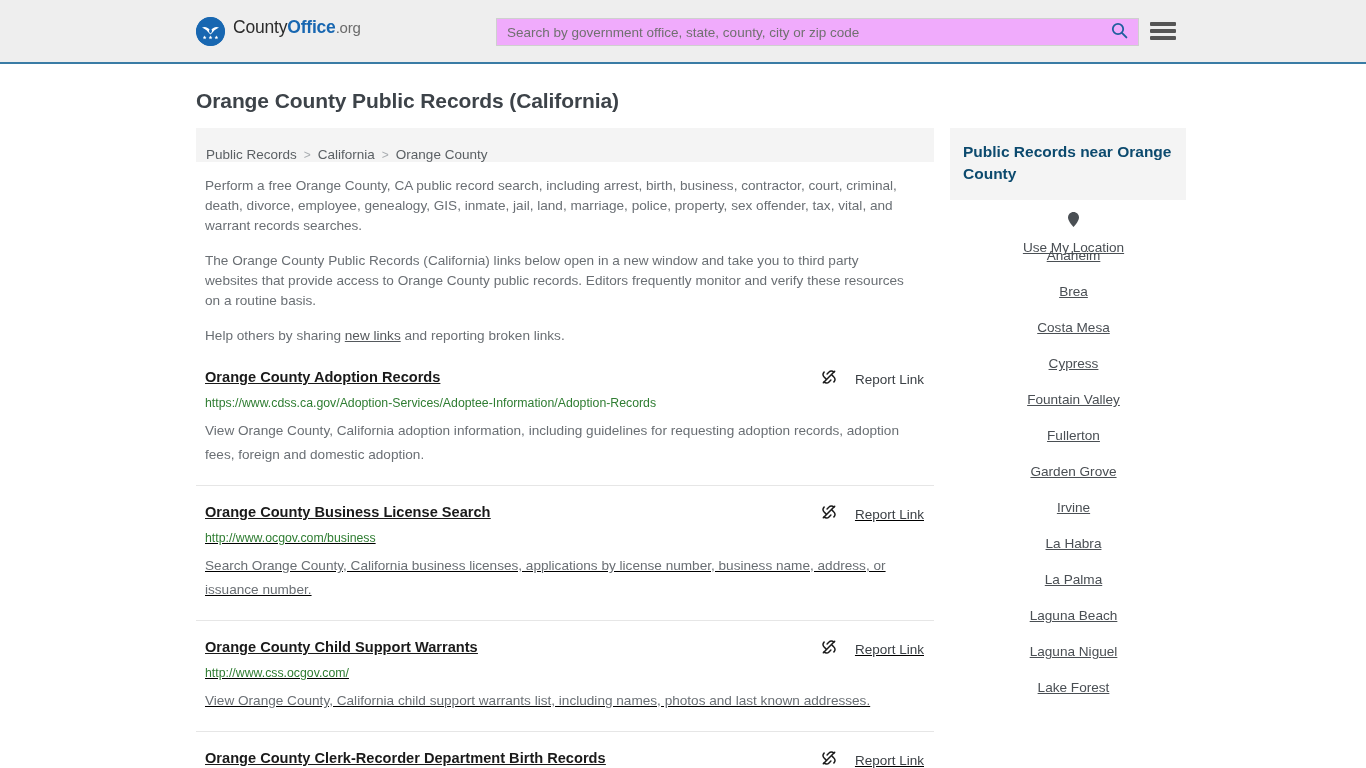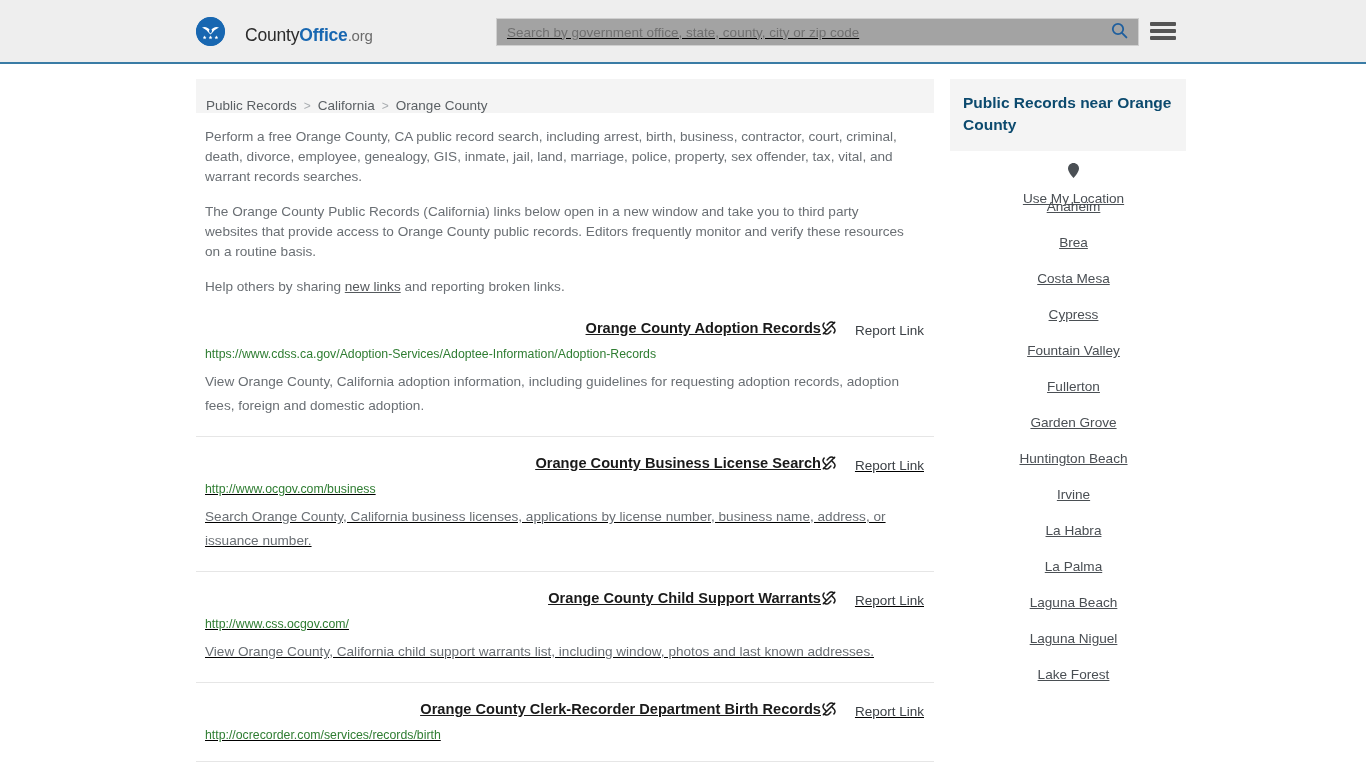"CountyOffice.org" .brand { align-items: flex-end -> flex-start; gap: 20px -> 8px }
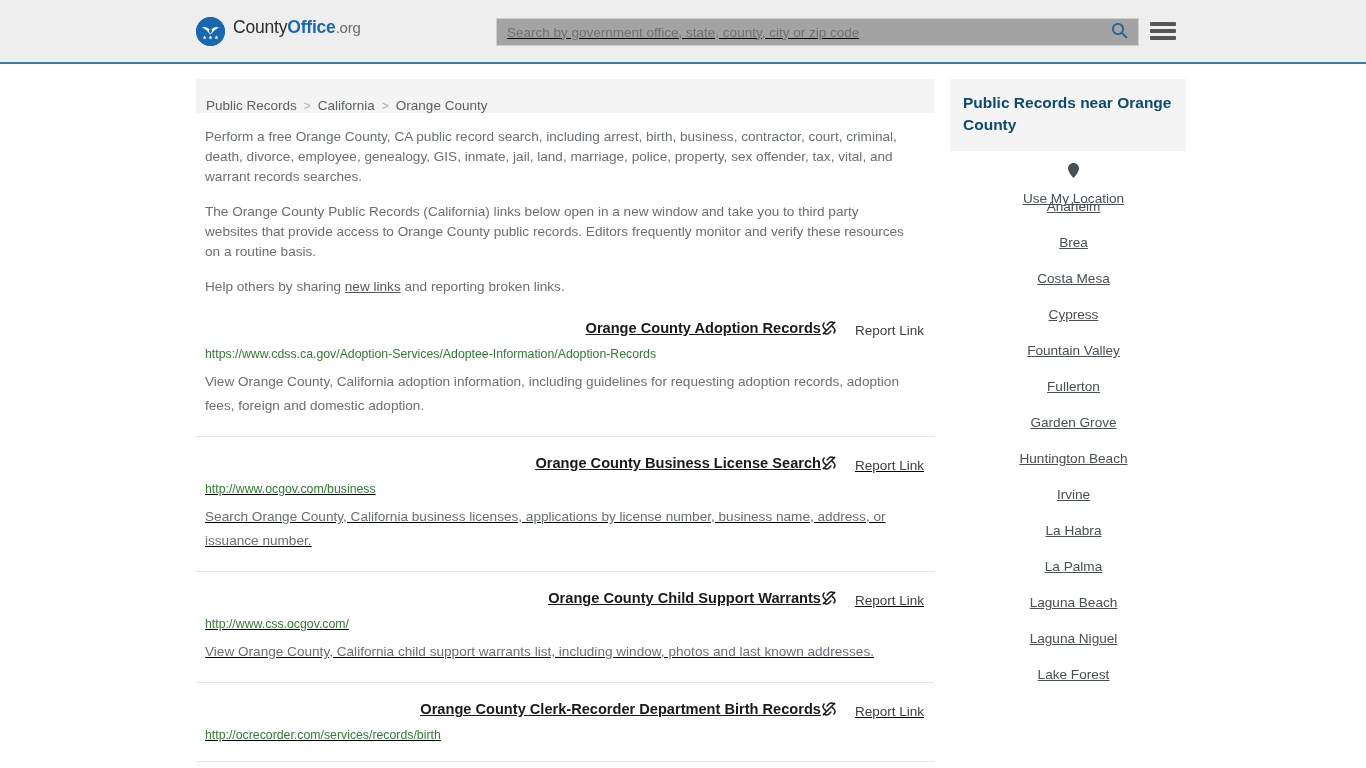"Search by government office, state," .search-wrap { background: #a3a3a3 -> #f0abfc; text-decoration: underline -> none }
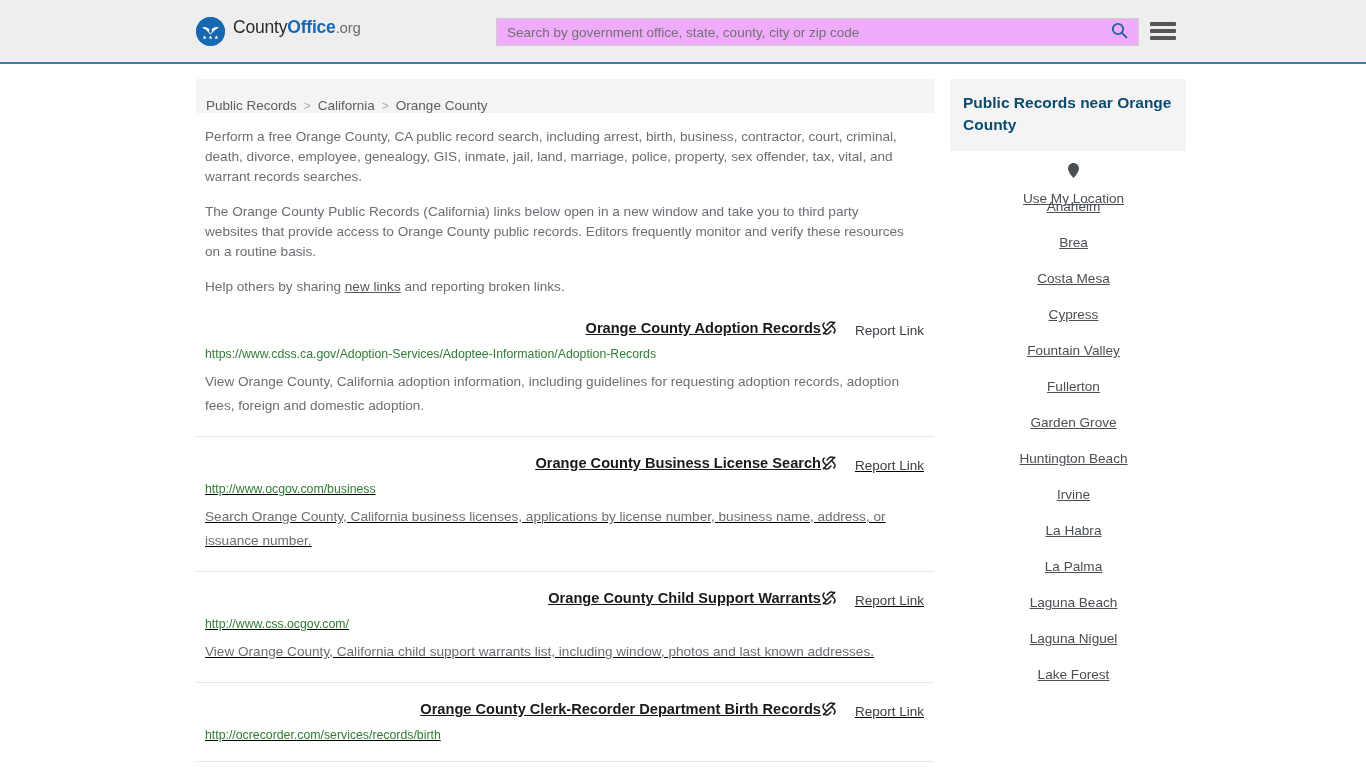"Orange County Public Records" h1.page-title { html: none -> <h1>Orange County Public Records (California)</h1> }
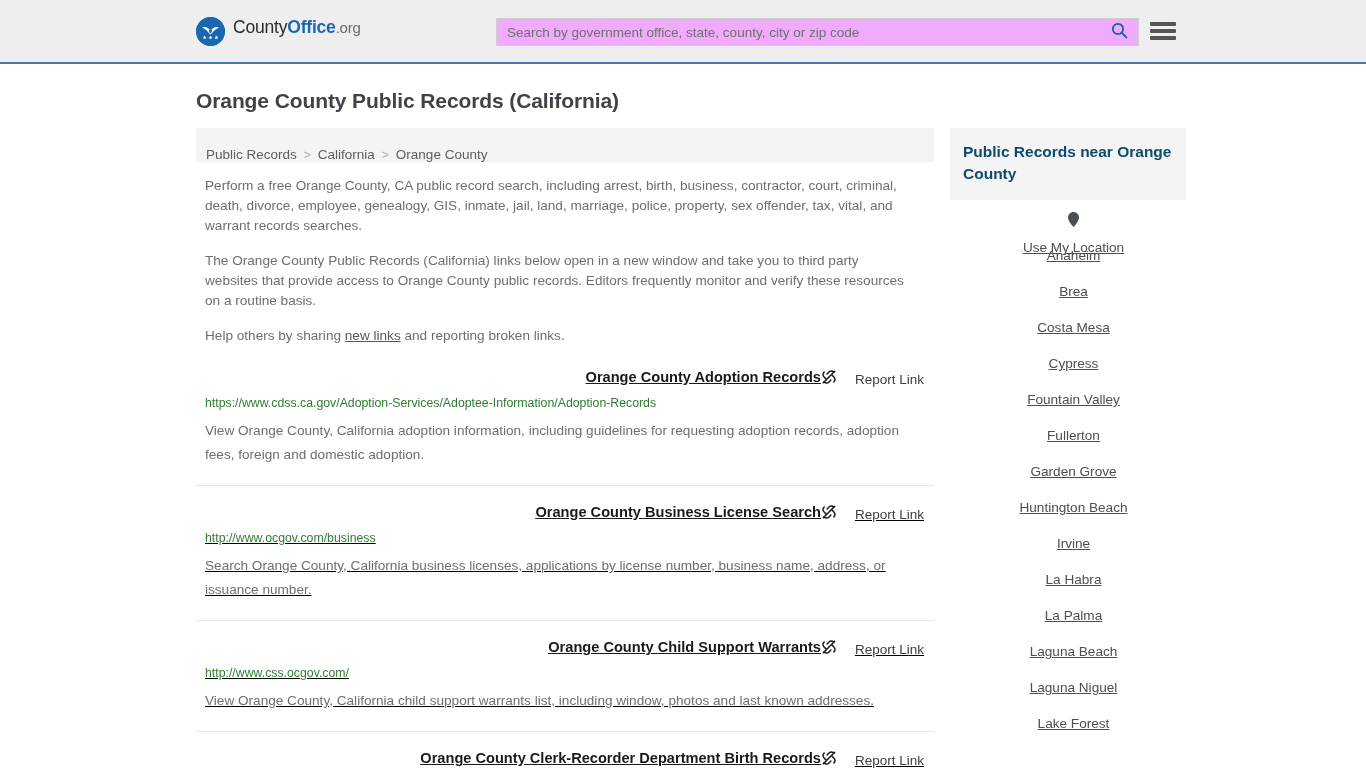"Orange County Adoption Records" .record-head { justify-content: flex-end -> space-between }
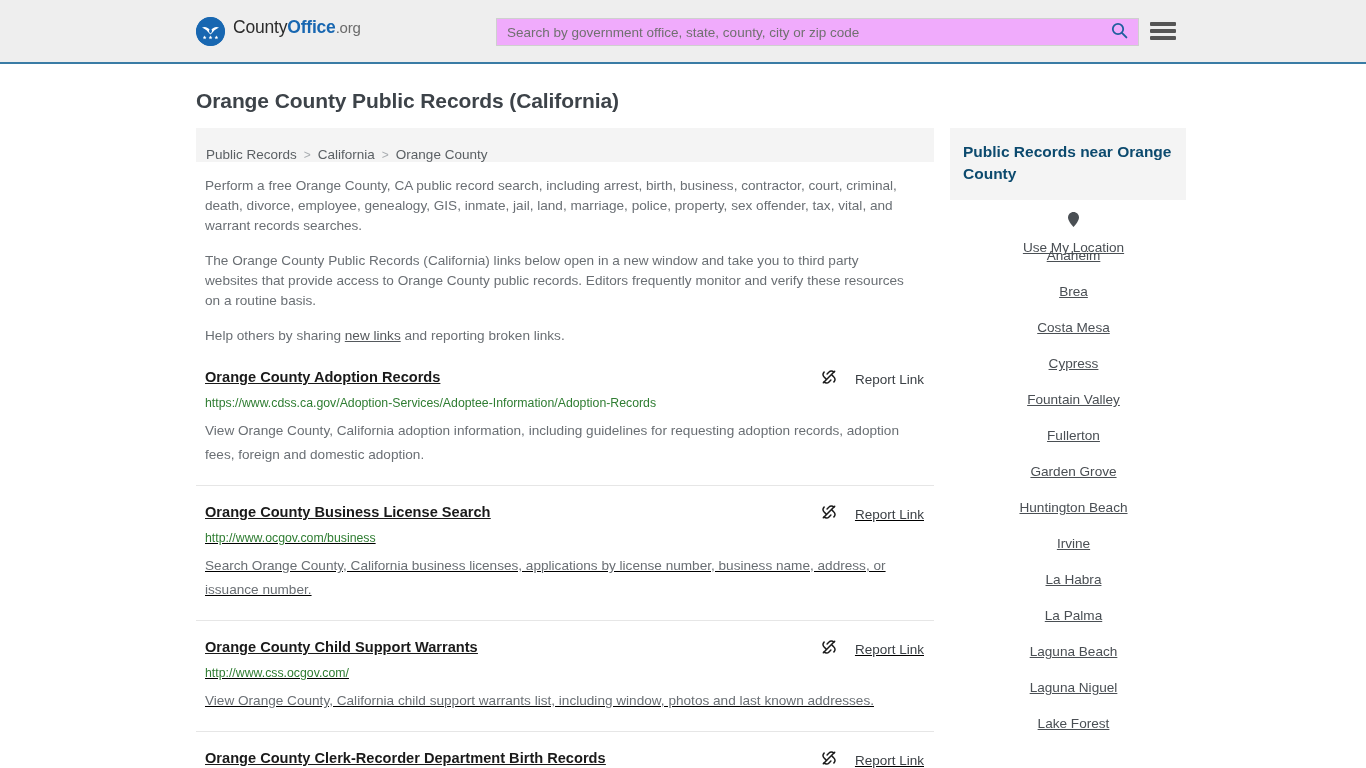"Huntington Beach" div.side-item { html: <div> <a>Huntington Beach</a> </div> -> none }
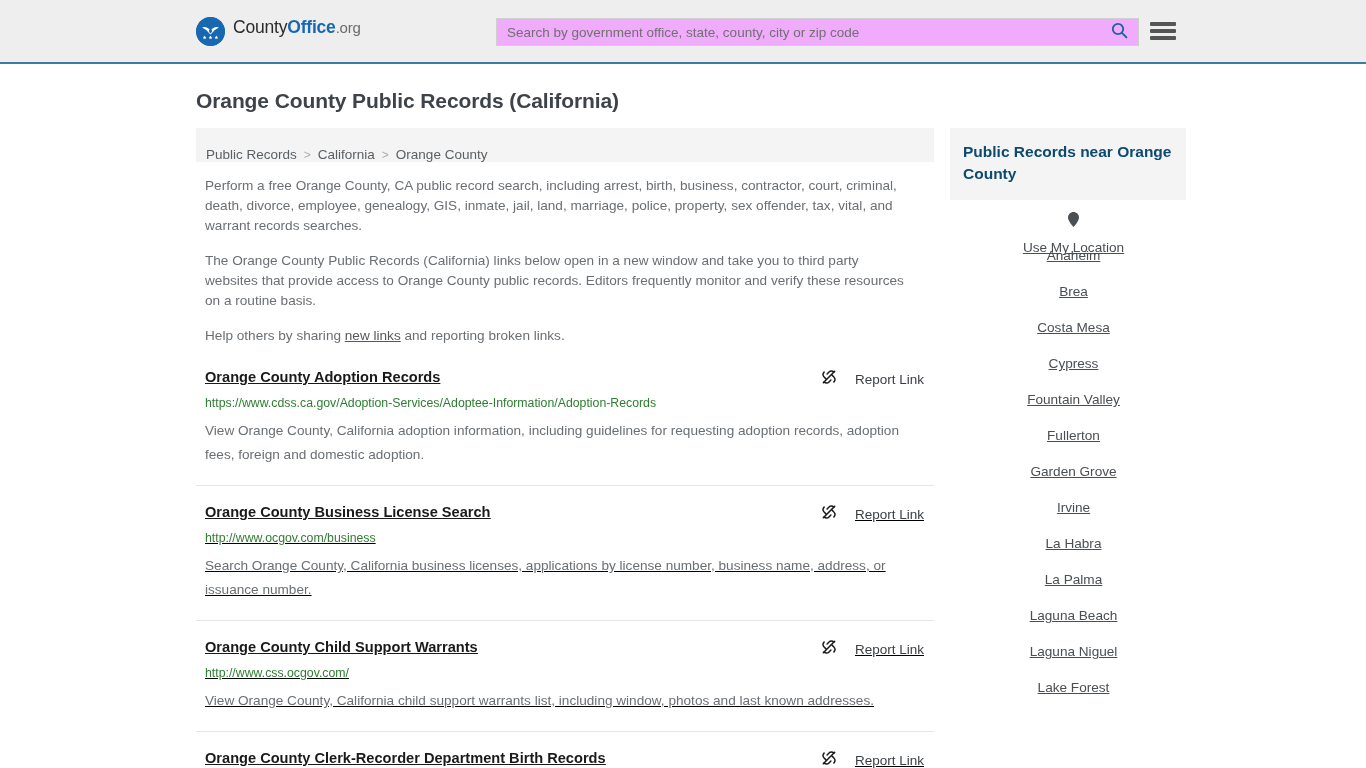"View Orange County, California child" div.record-desc { text: window -> names }
